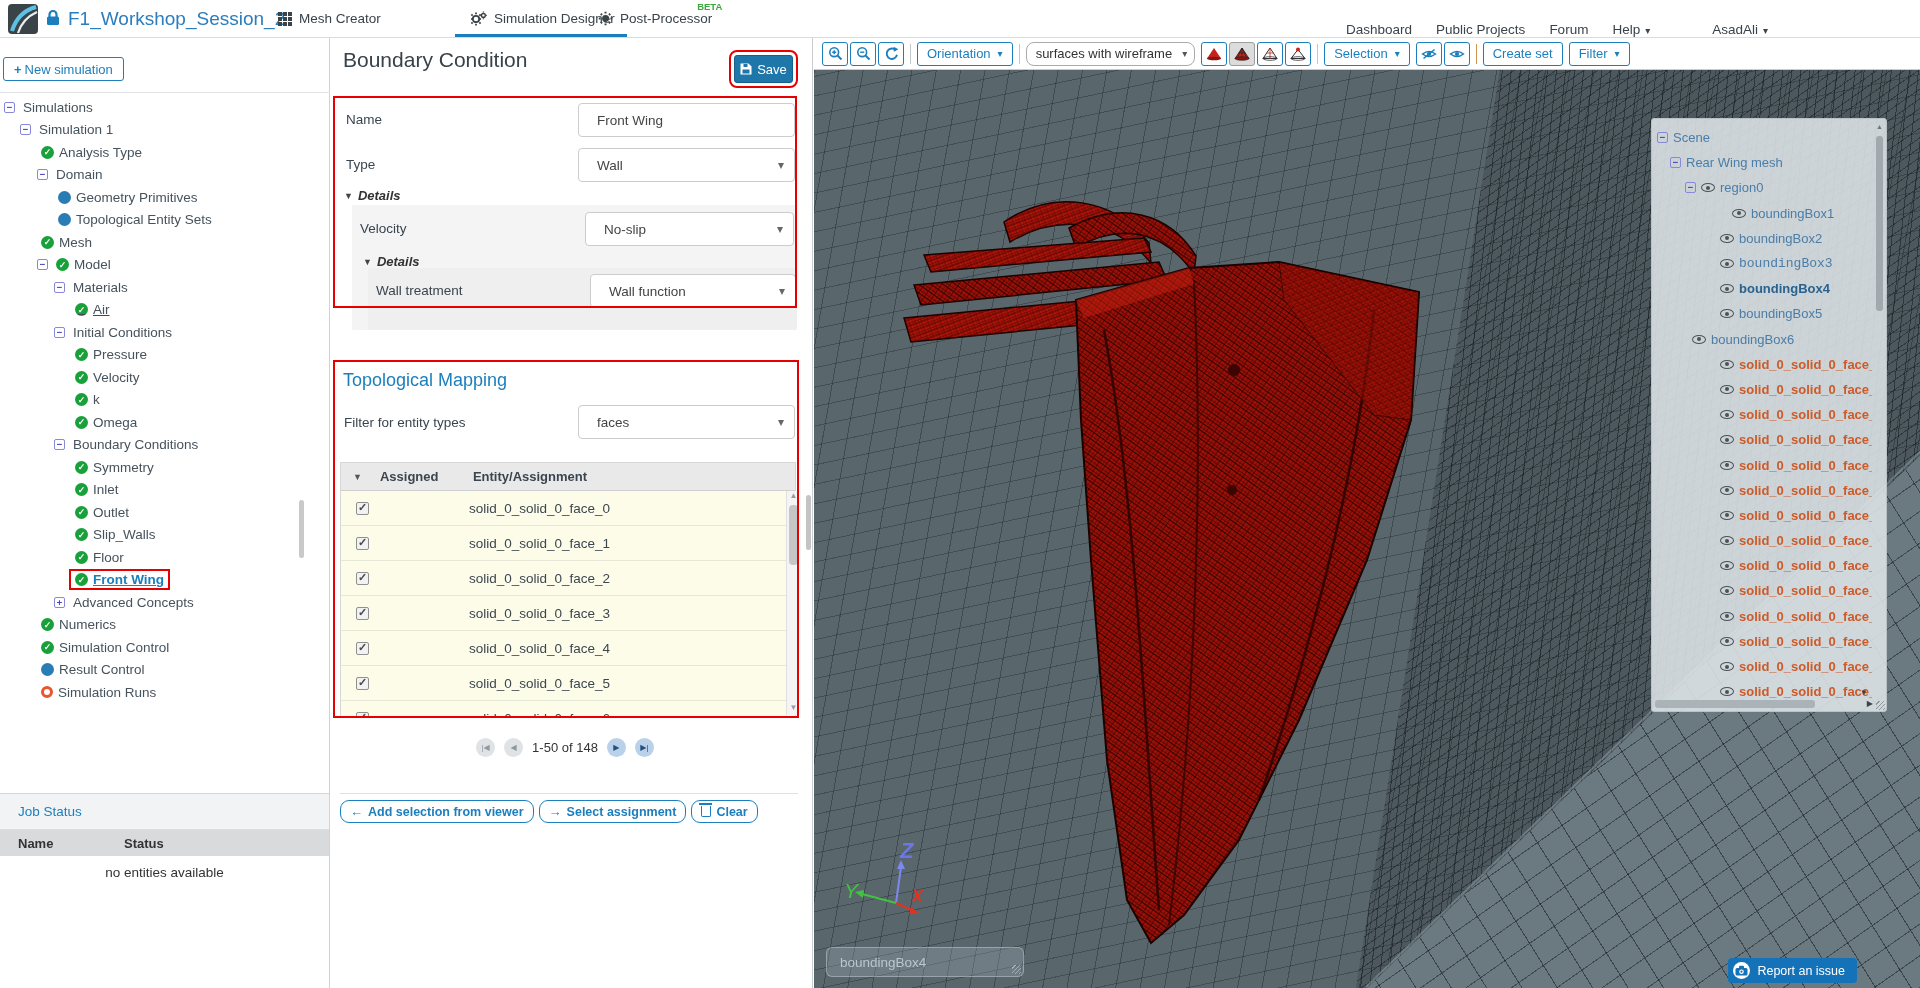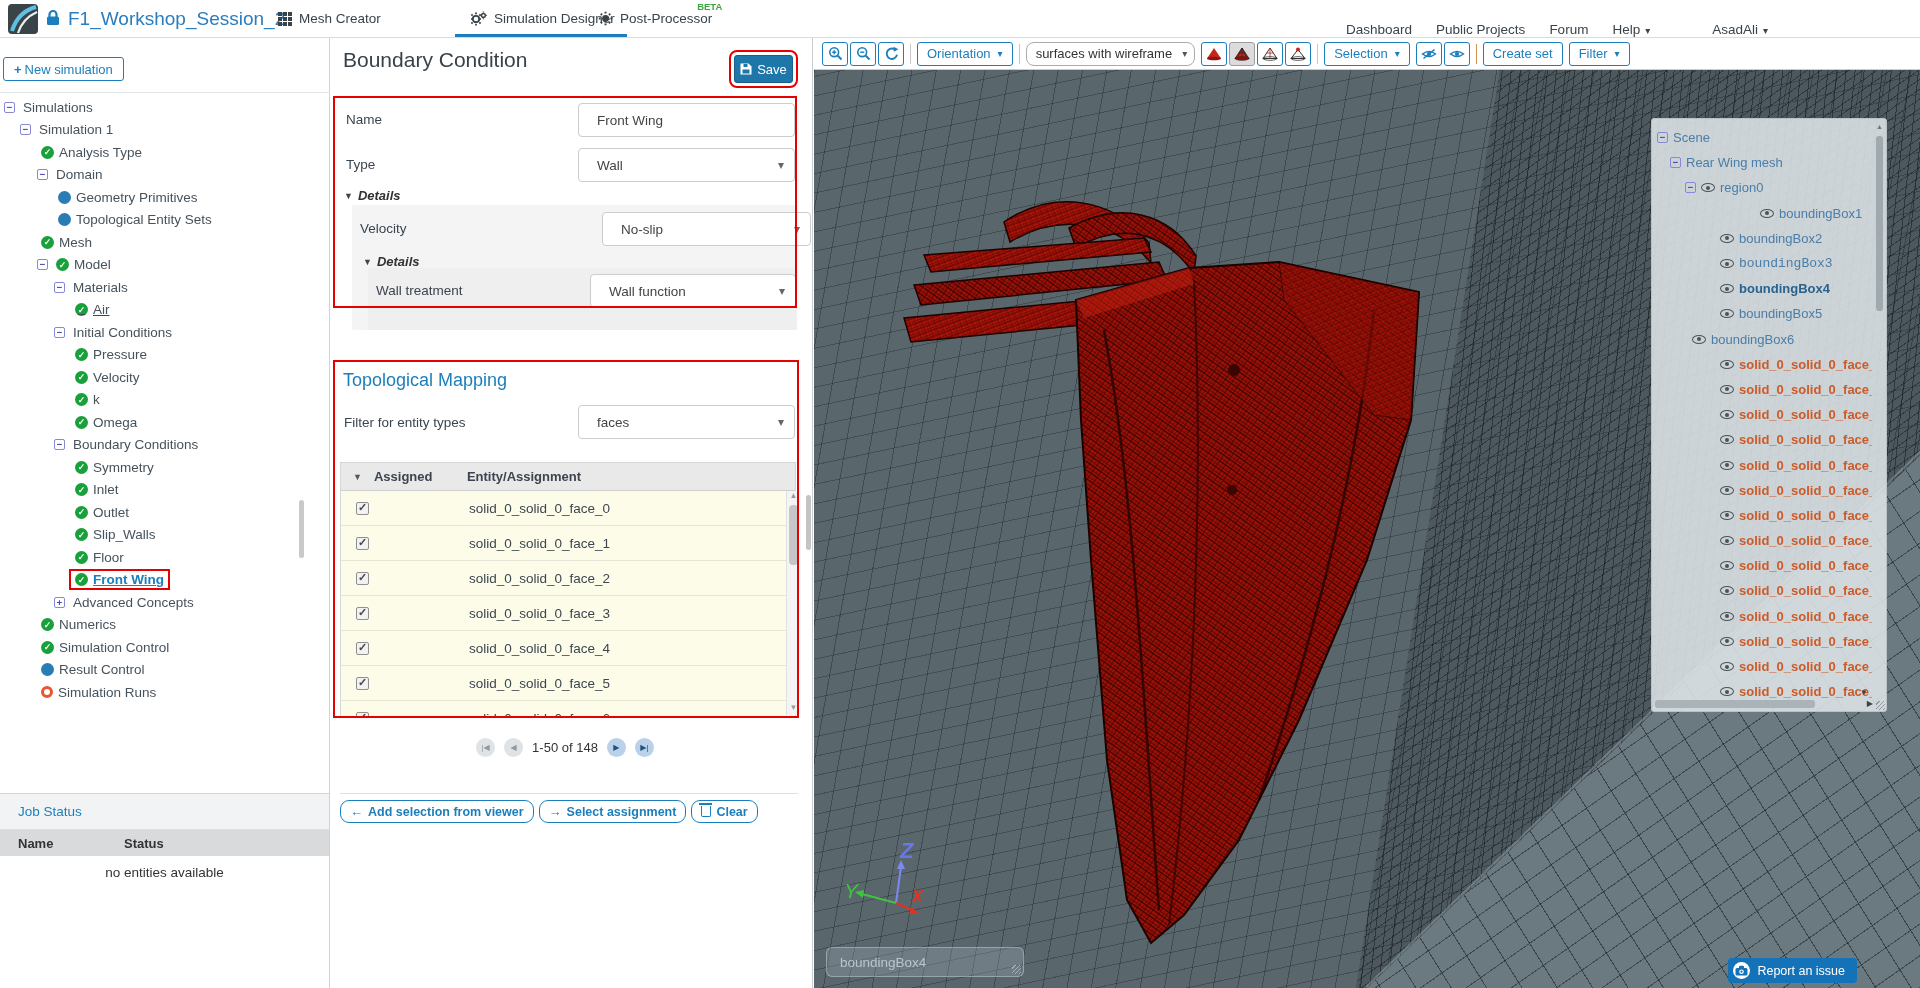"boundingBox1" div.srow { padding-left: 108px -> 80px }
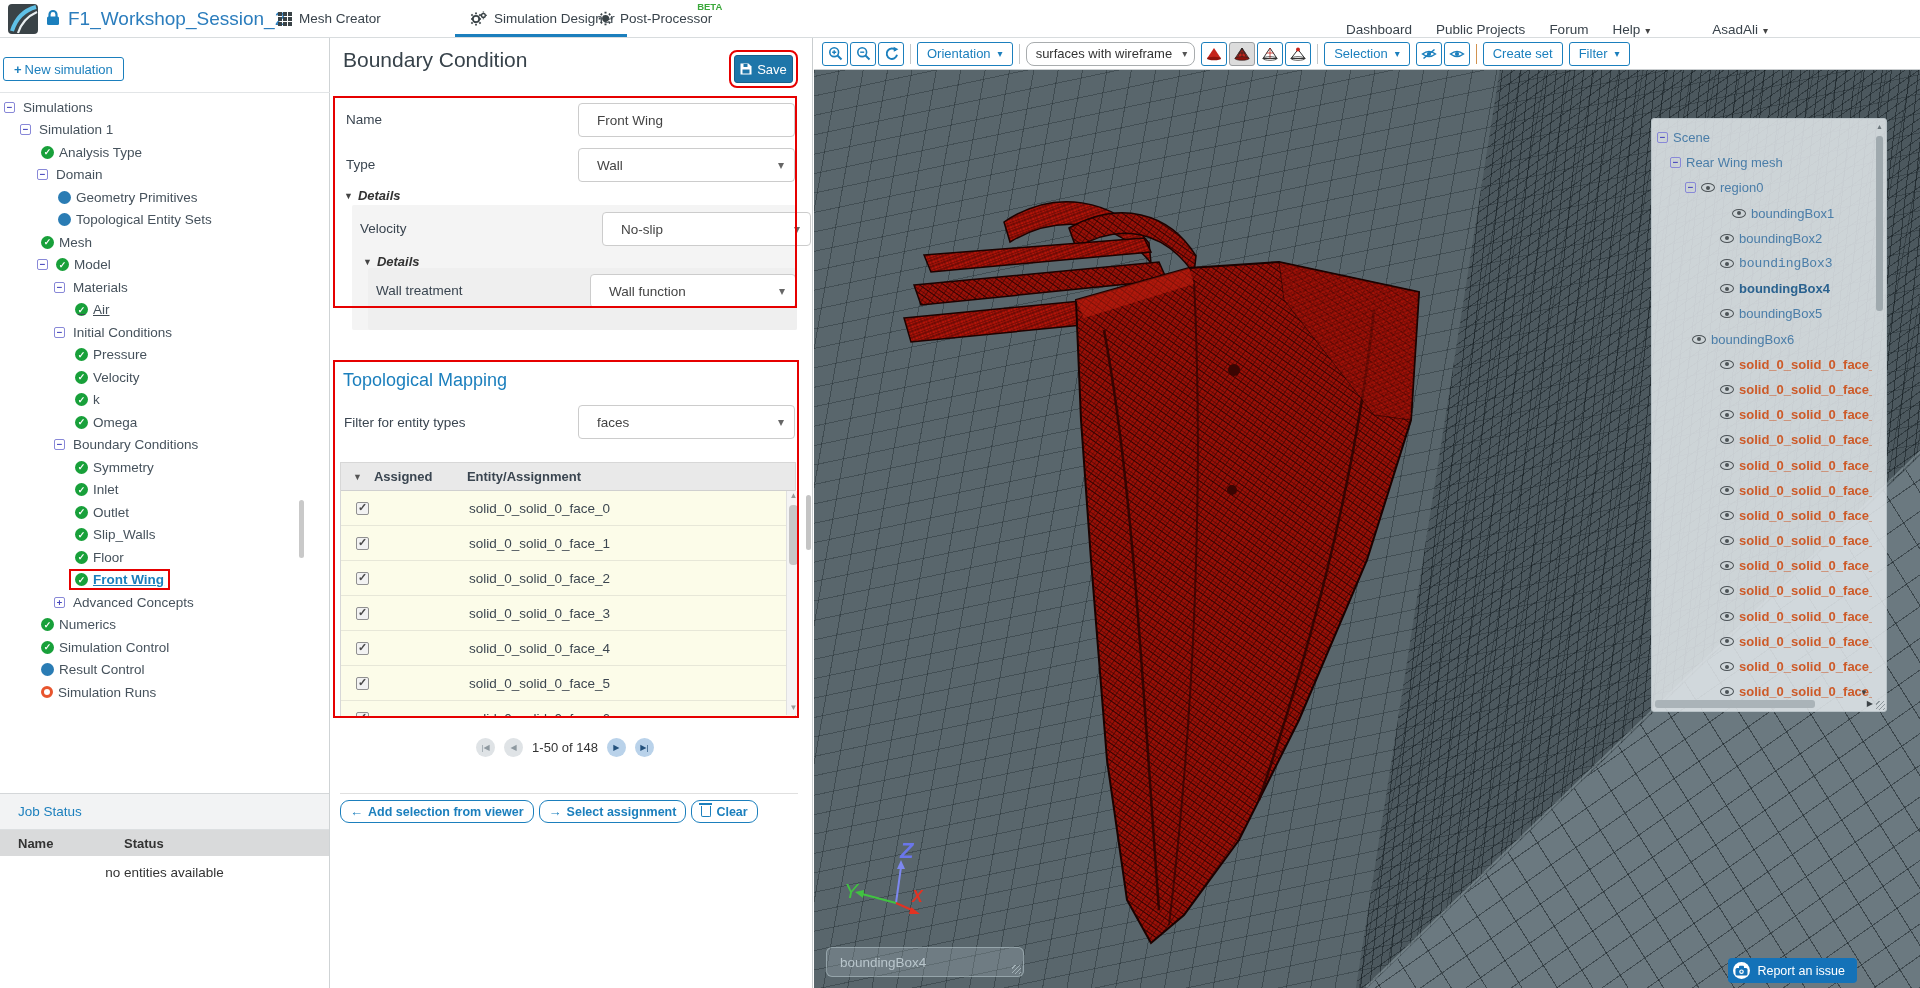"No-slip" div.fselect { left: 272px -> 255px }
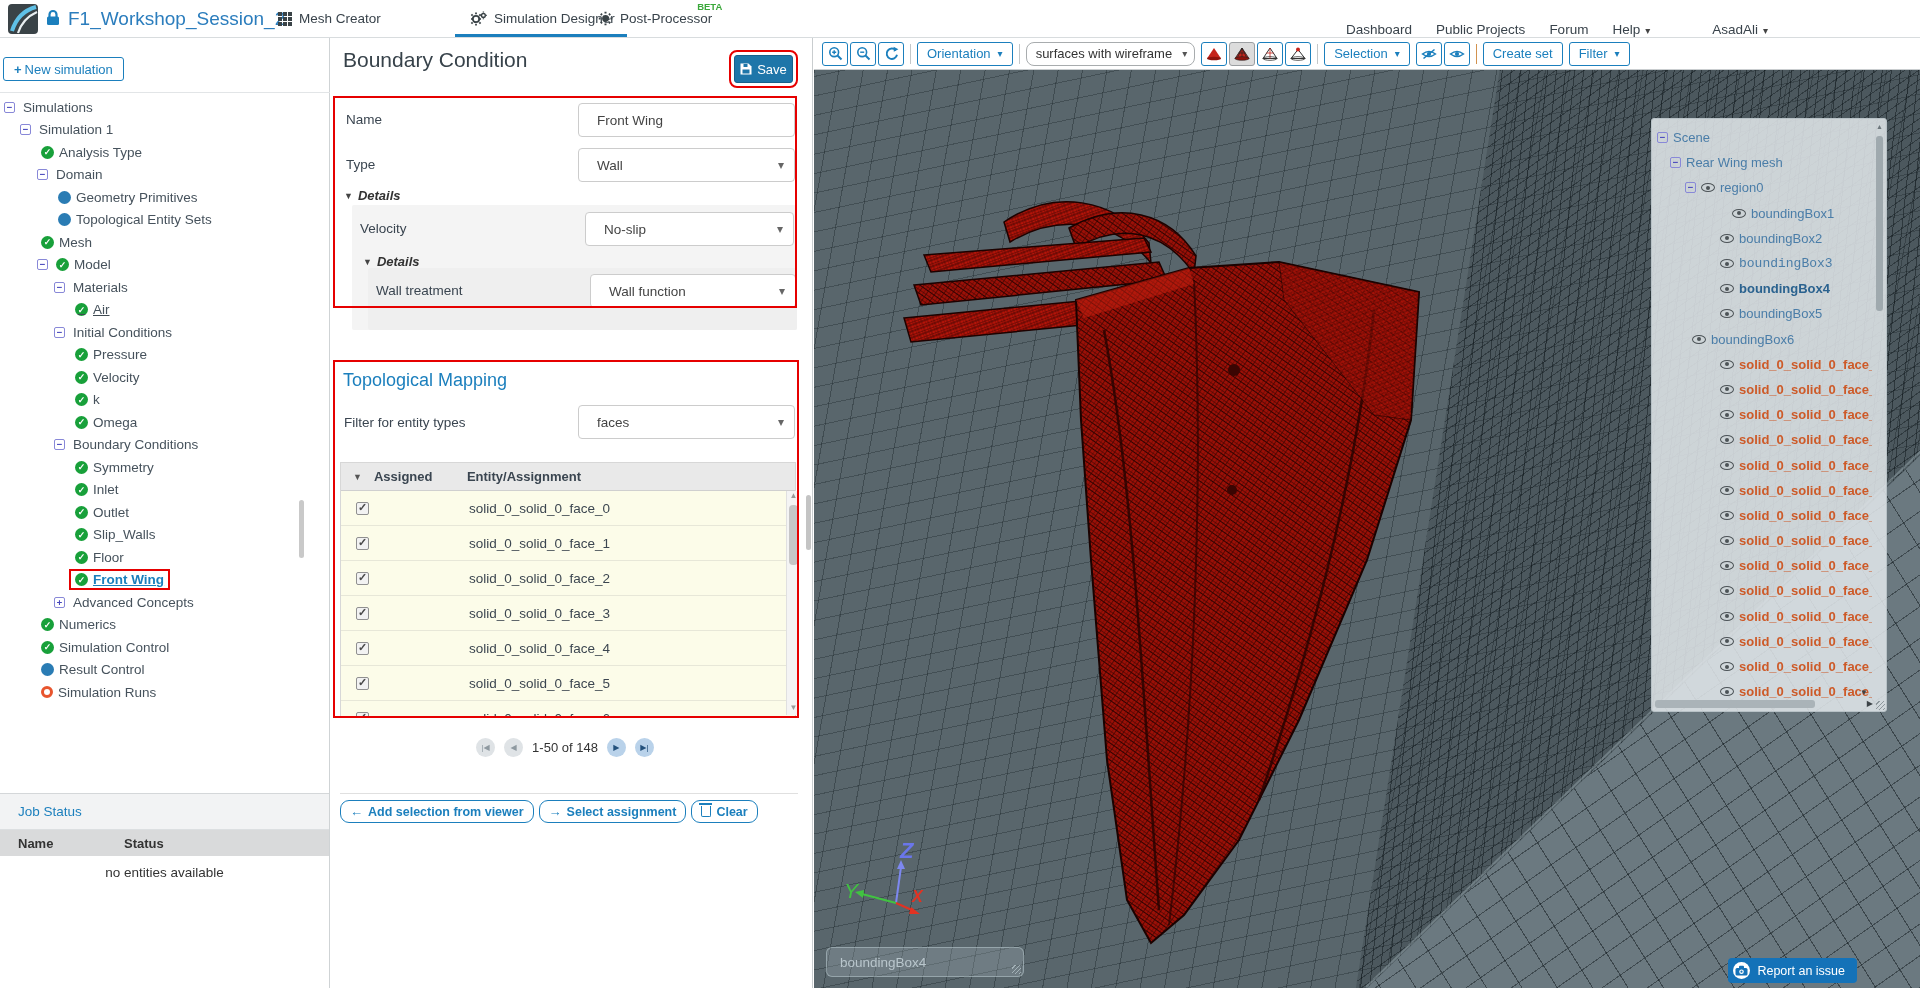"Assigned" .thead .c1 { margin-left: 12px -> 18px }
